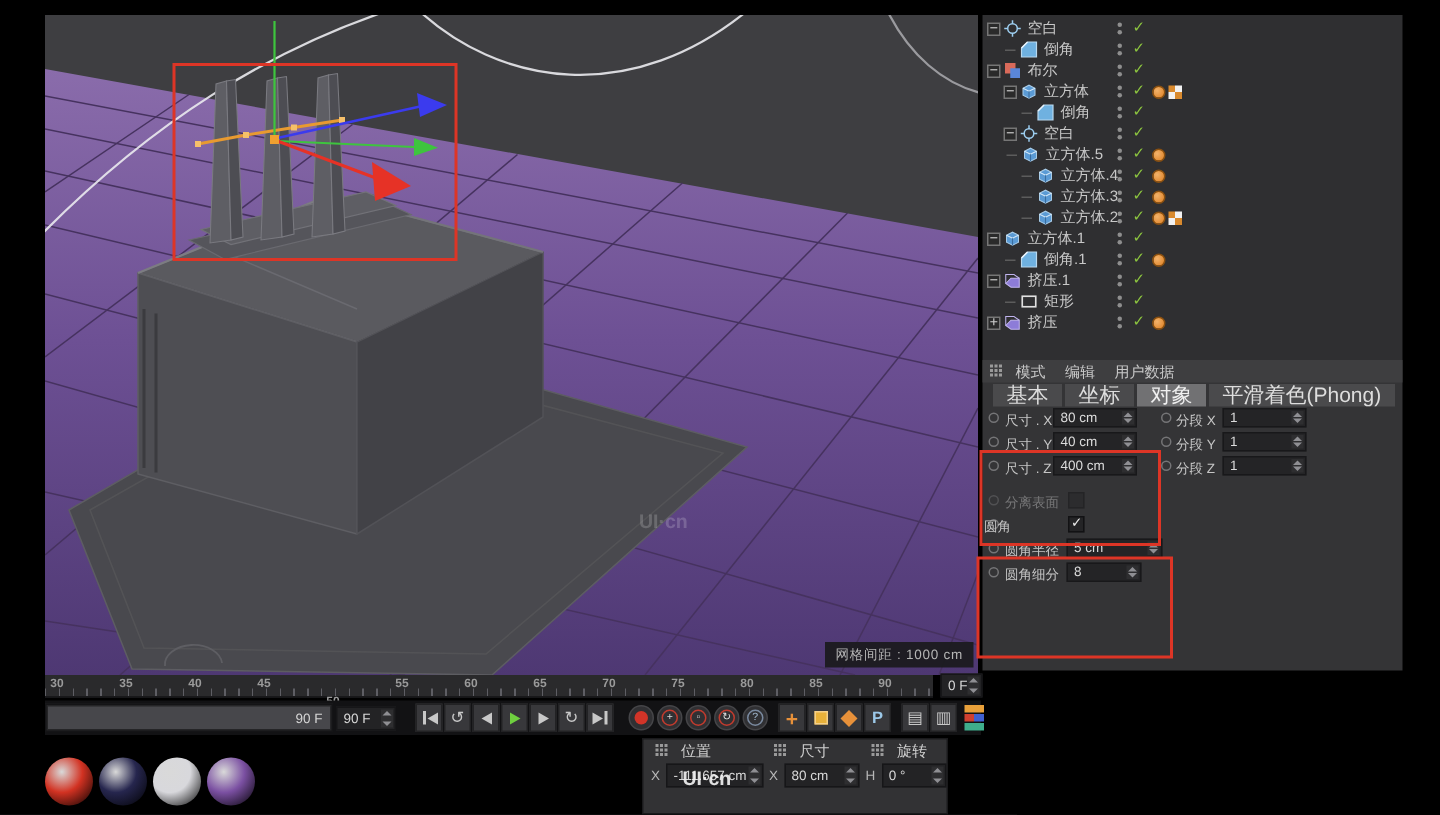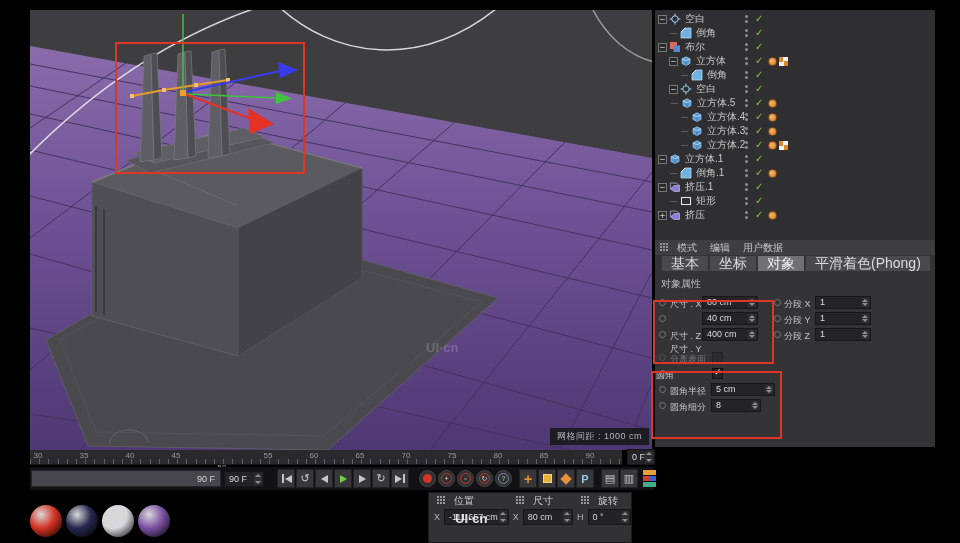"对象属性" div.am-section-title { html: <div>对象属性</div> -> none }
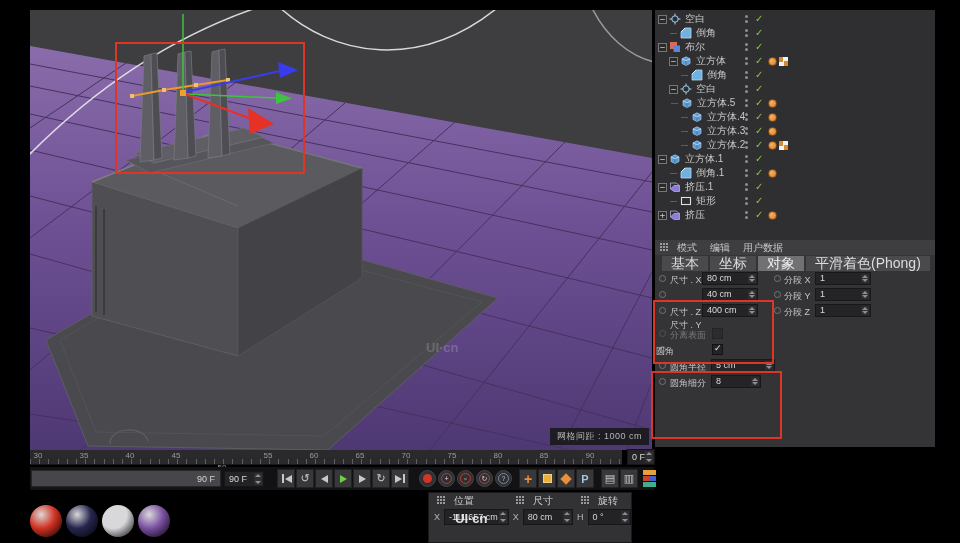"尺寸 . Y" div.fl { margin-top: 29px -> none }
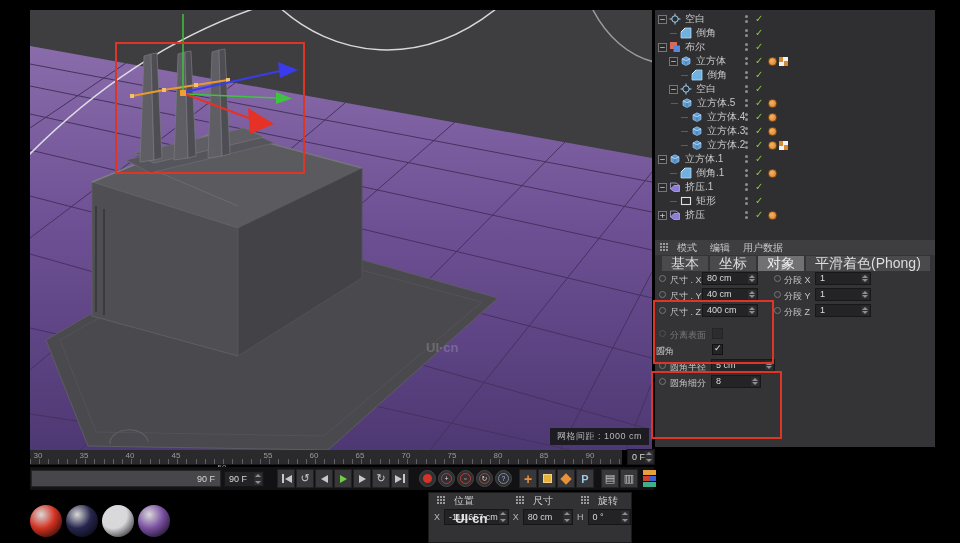"30" .tick-label { font-weight: none -> bold }
